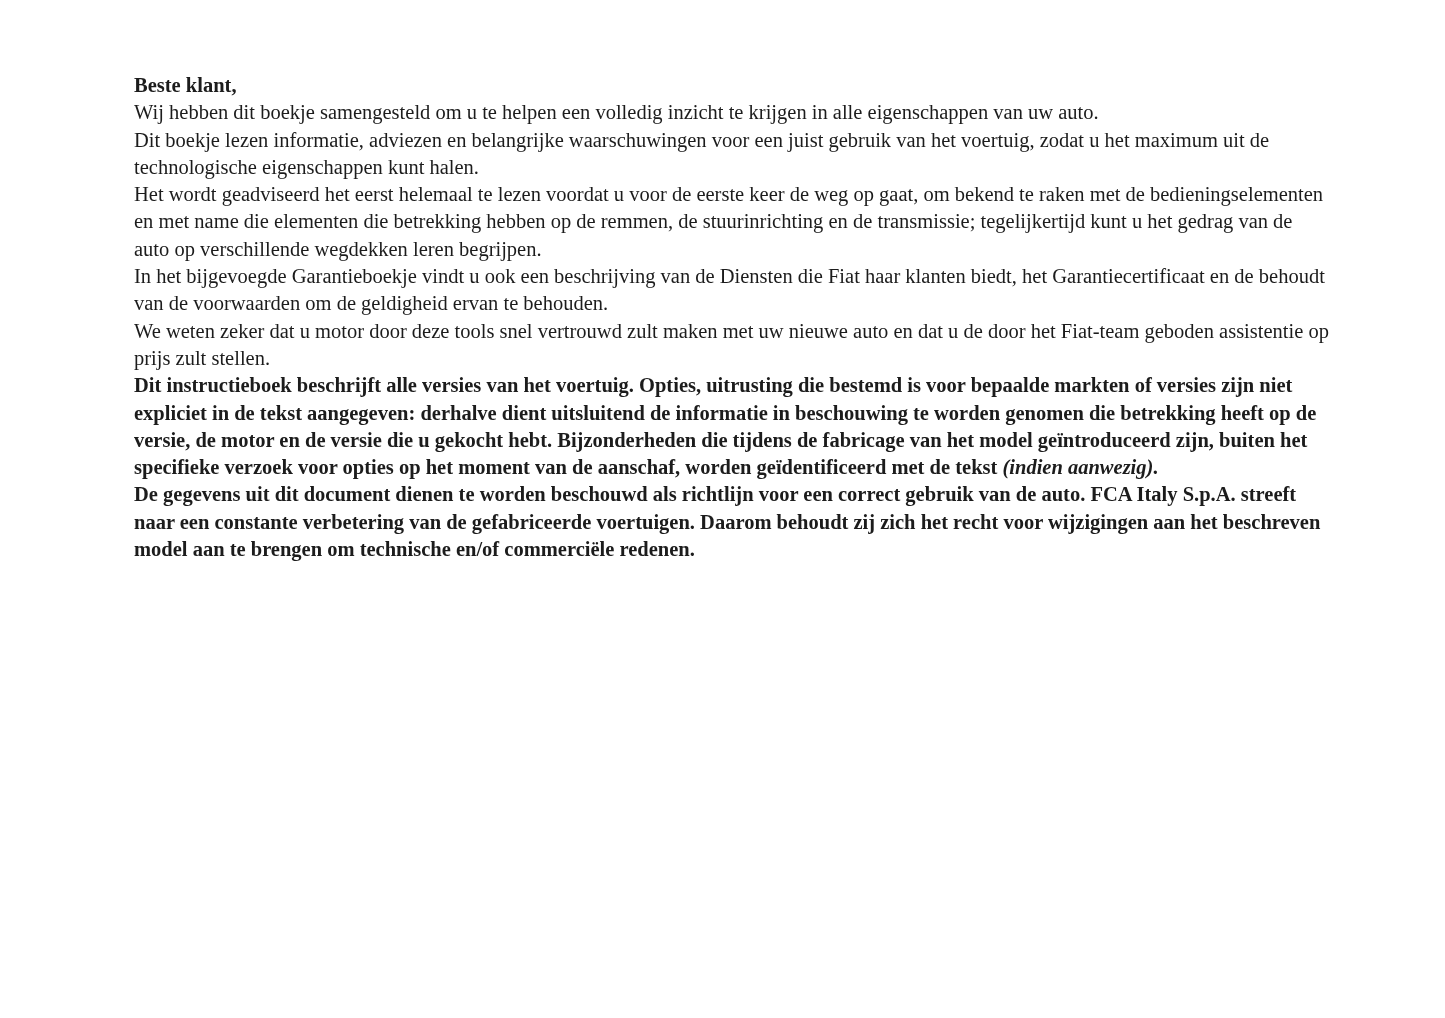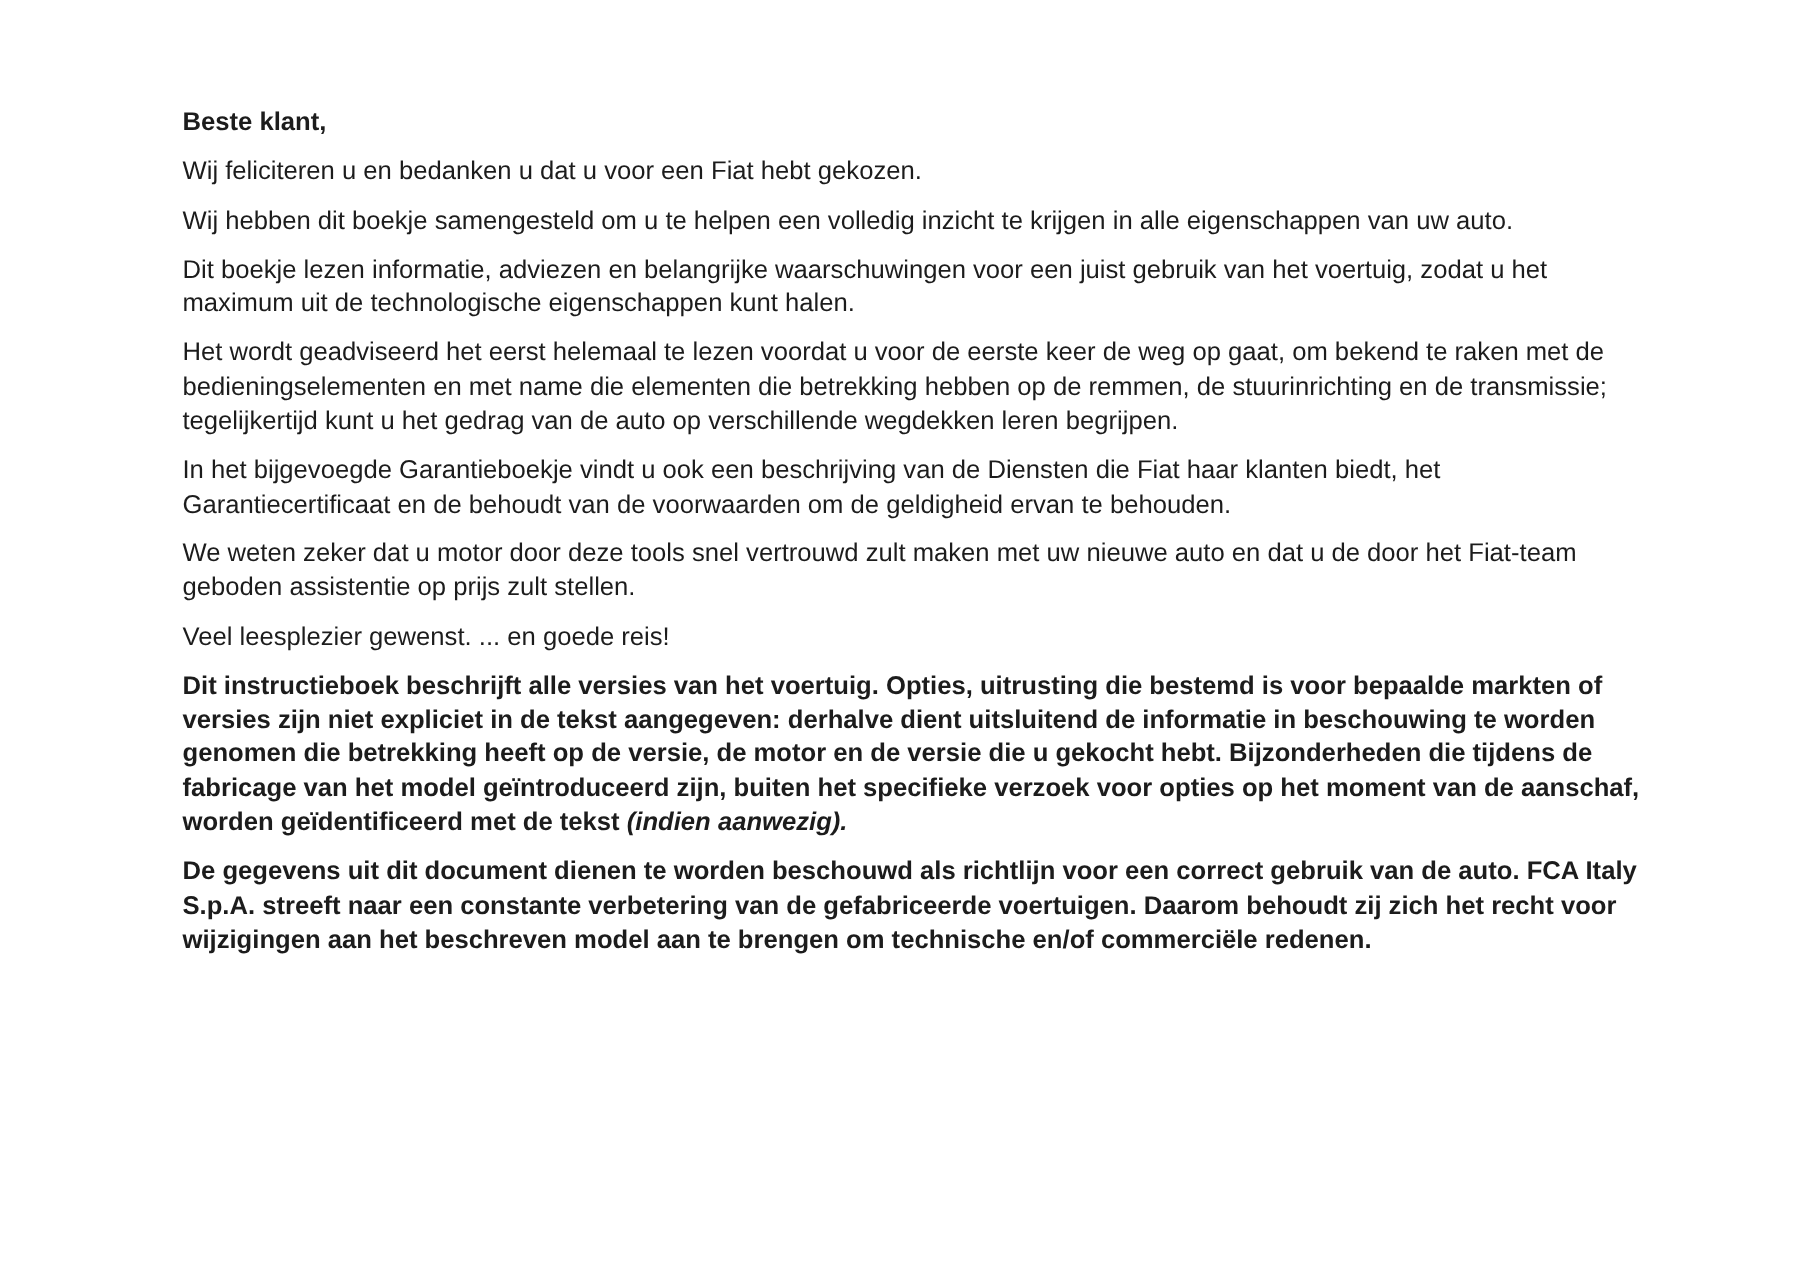"Beste klant," .content p { font-family: none -> Liberation Serif, serif; margin: 12px -> 0 }
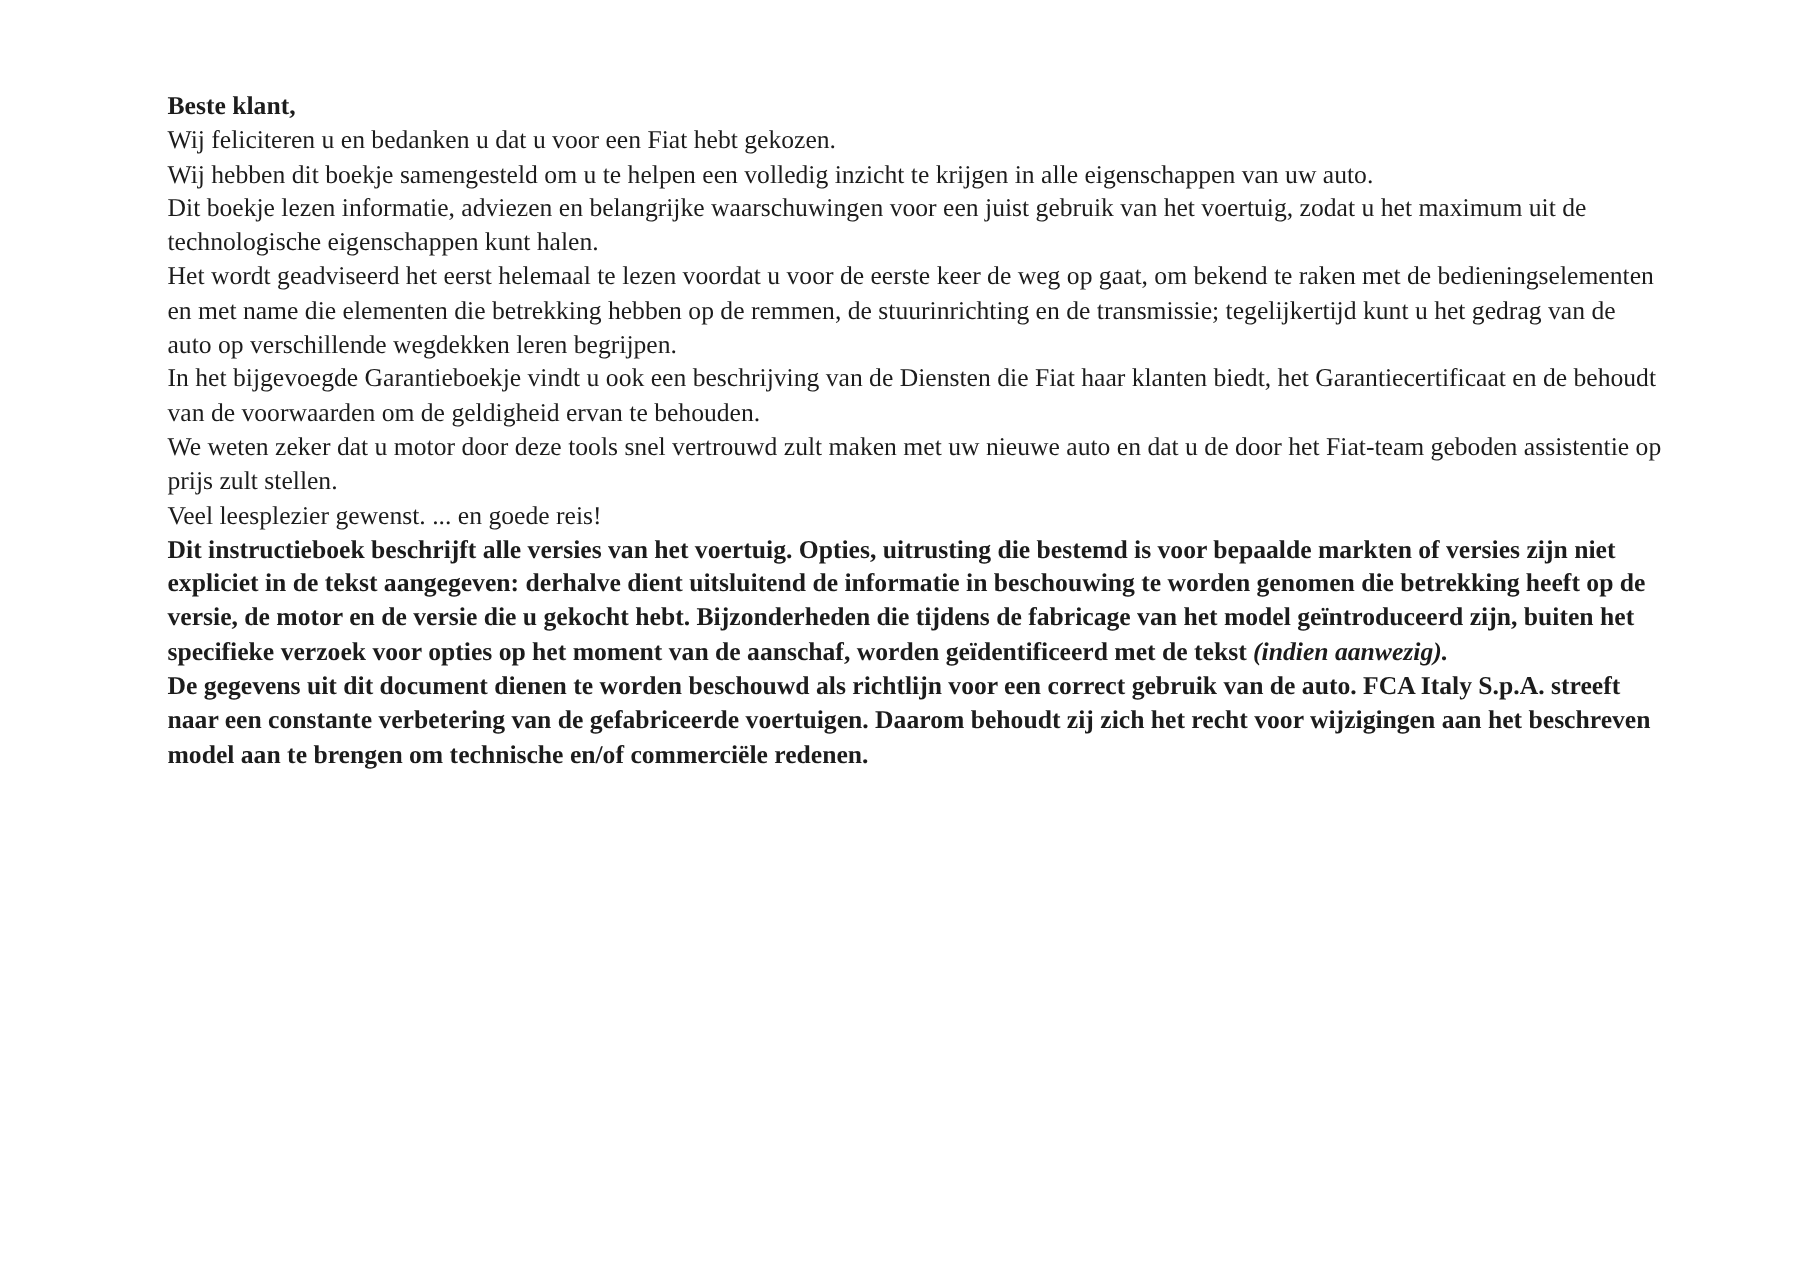"Wij feliciteren u en bedanken" p { html: <p>Wij feliciteren u en bedanken u dat u voor een Fiat hebt gekozen.</p> -> none }
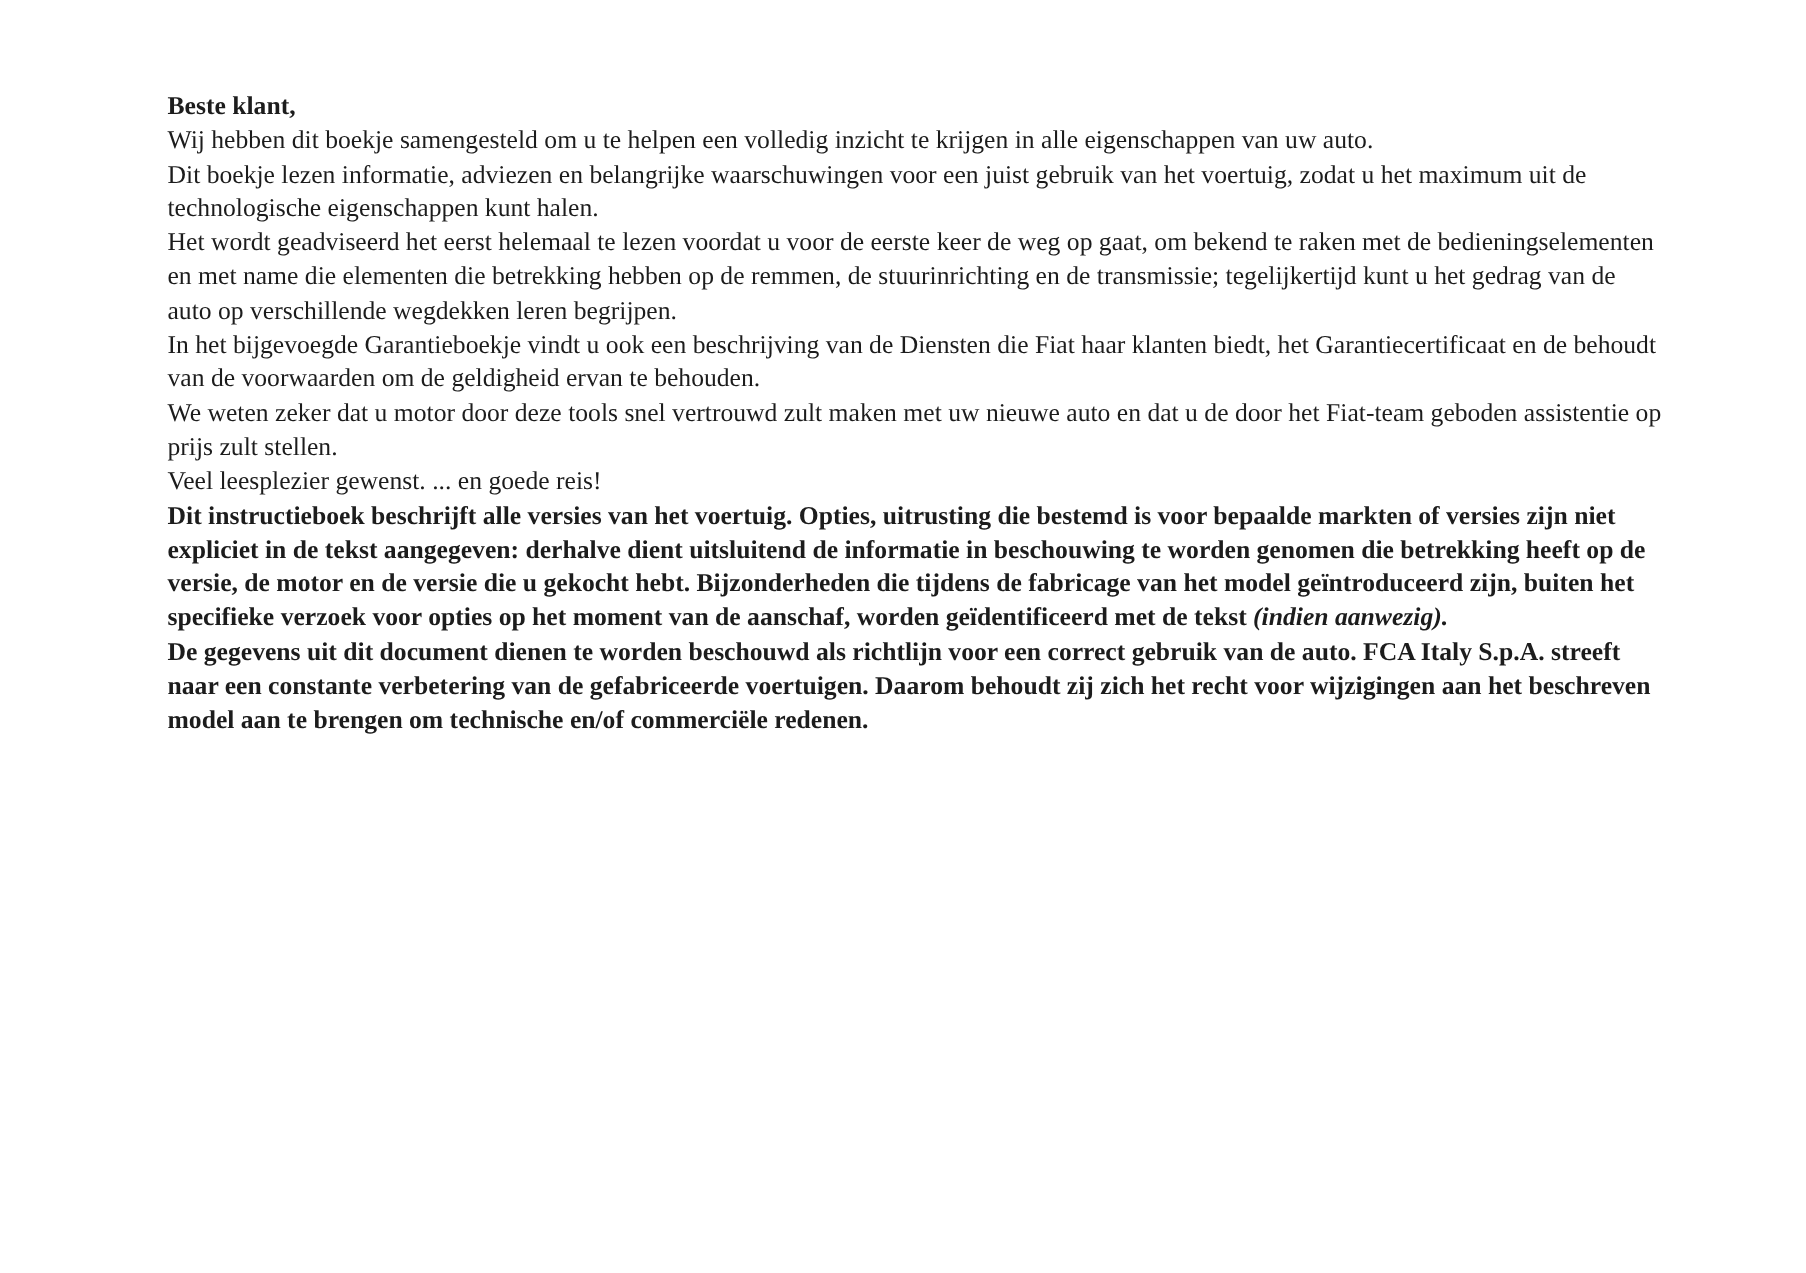"Veel leesplezier gewenst. ... en" p { html: <p>Veel leesplezier gewenst. ... en goede reis!</p> -> none }
